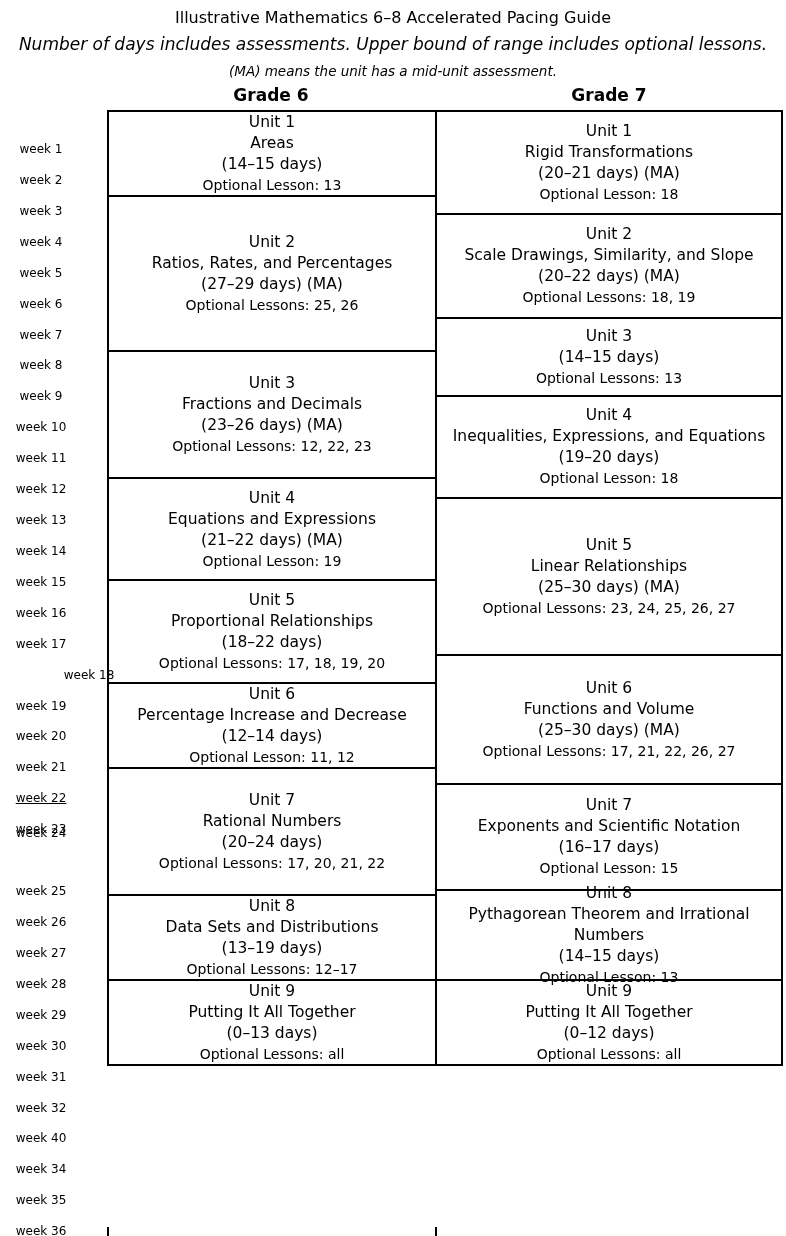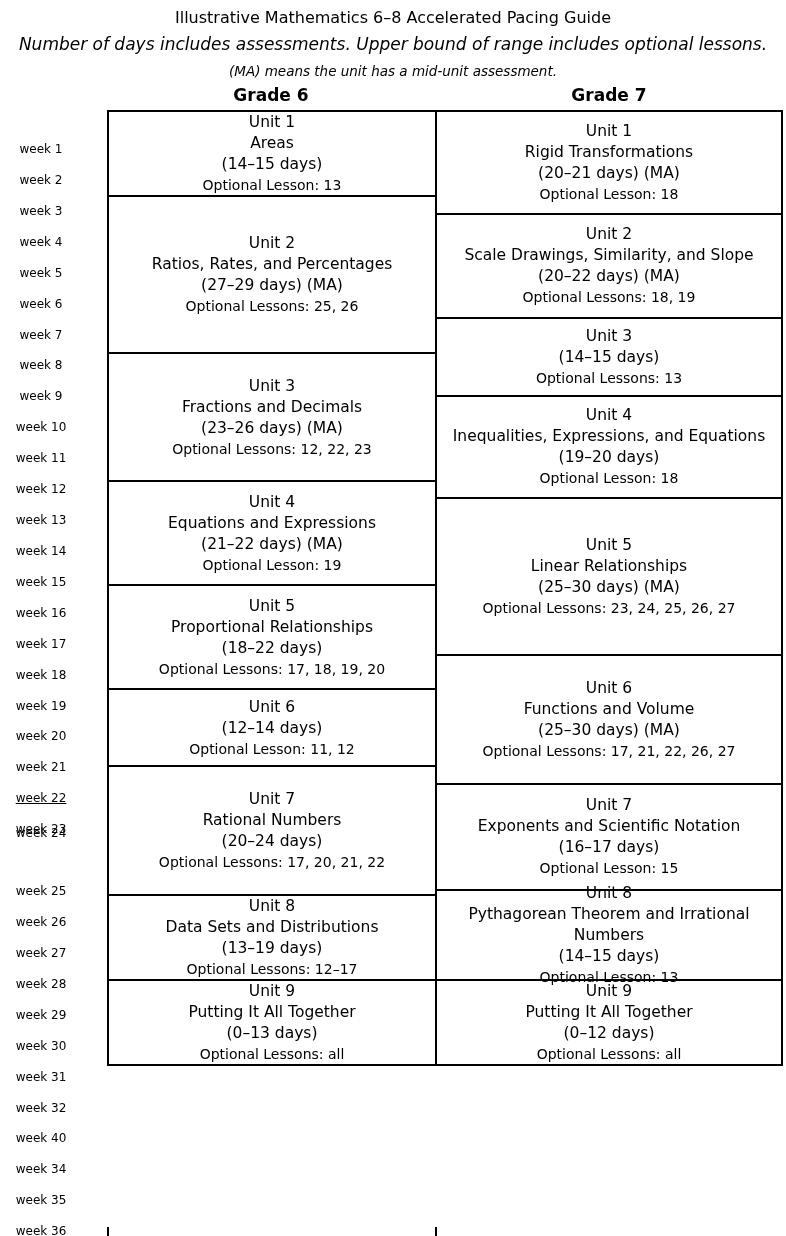"week 18" div.week-label { padding-left: none -> 48px }
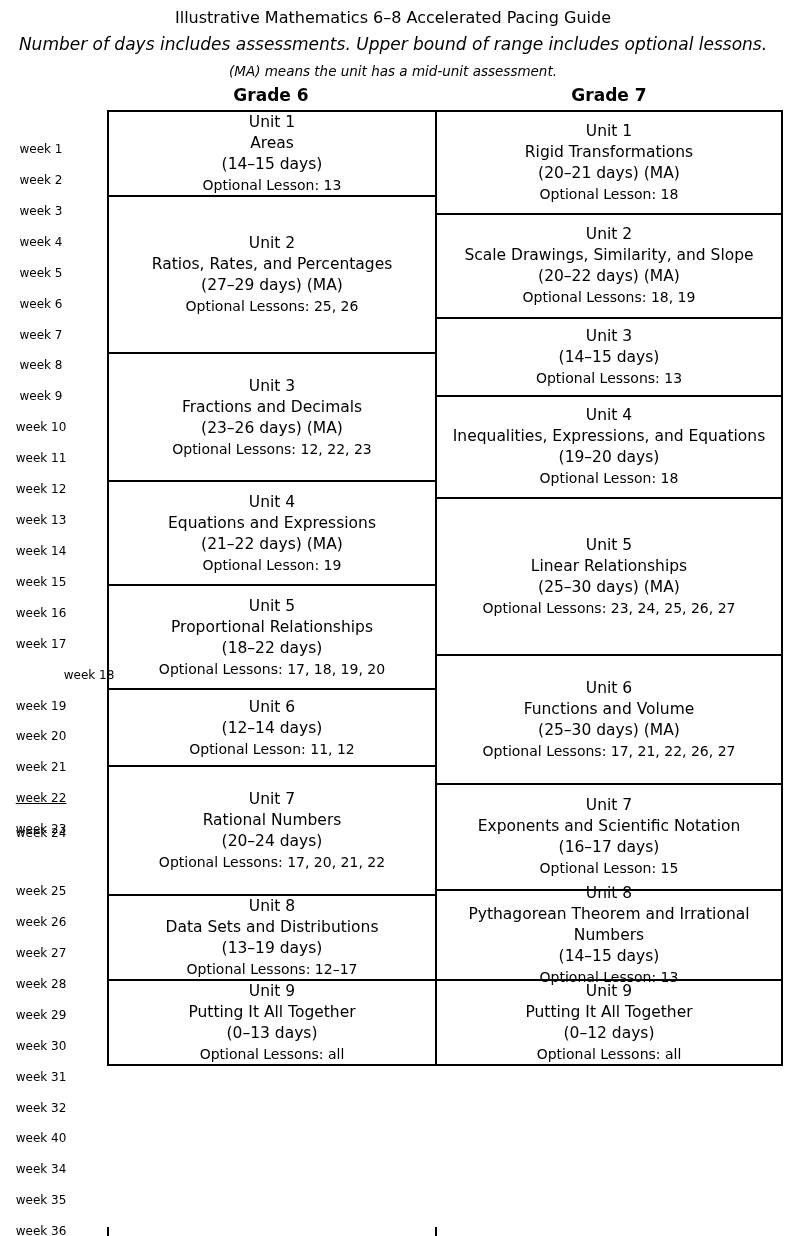"Percentage Increase and Decrease" div.unit-name { html: none -> <div>Percentage Increase and Decrease</div> }
